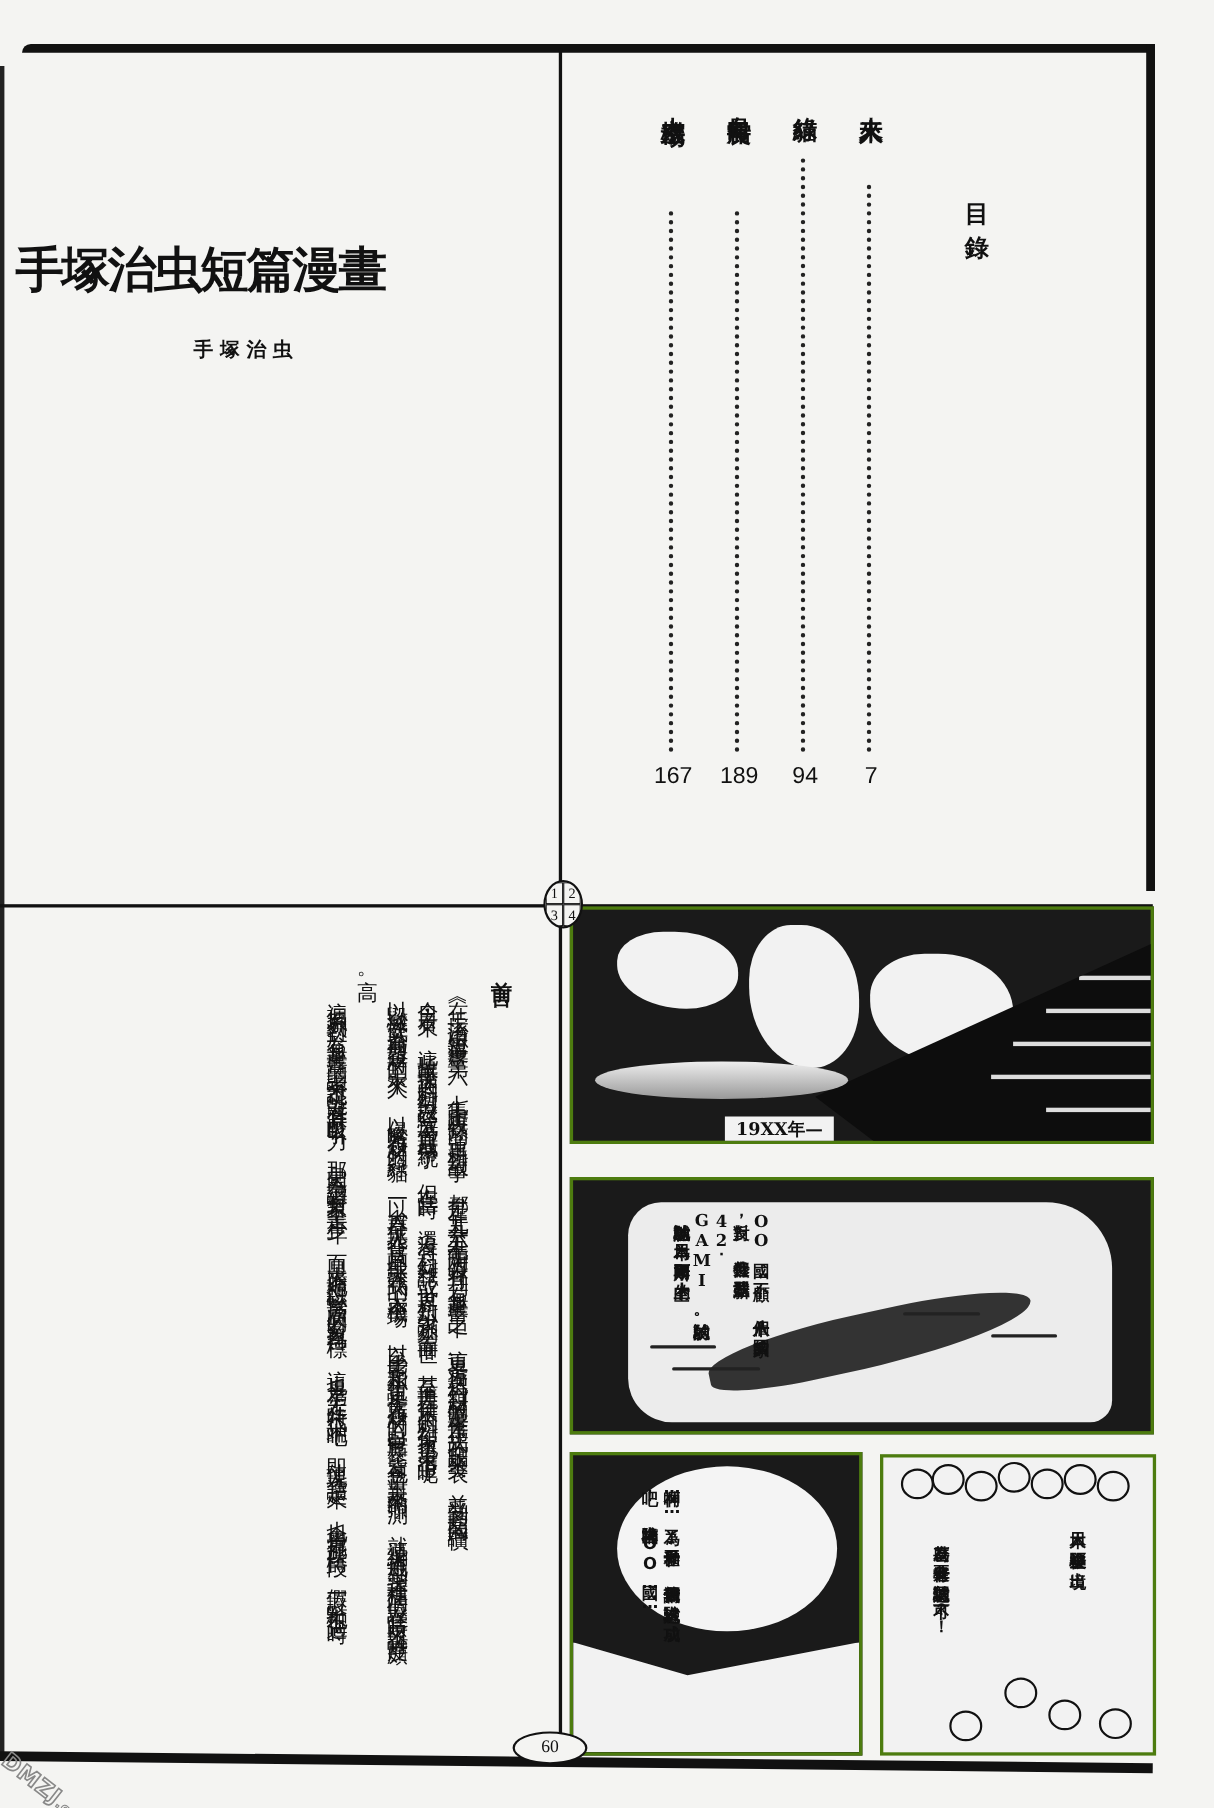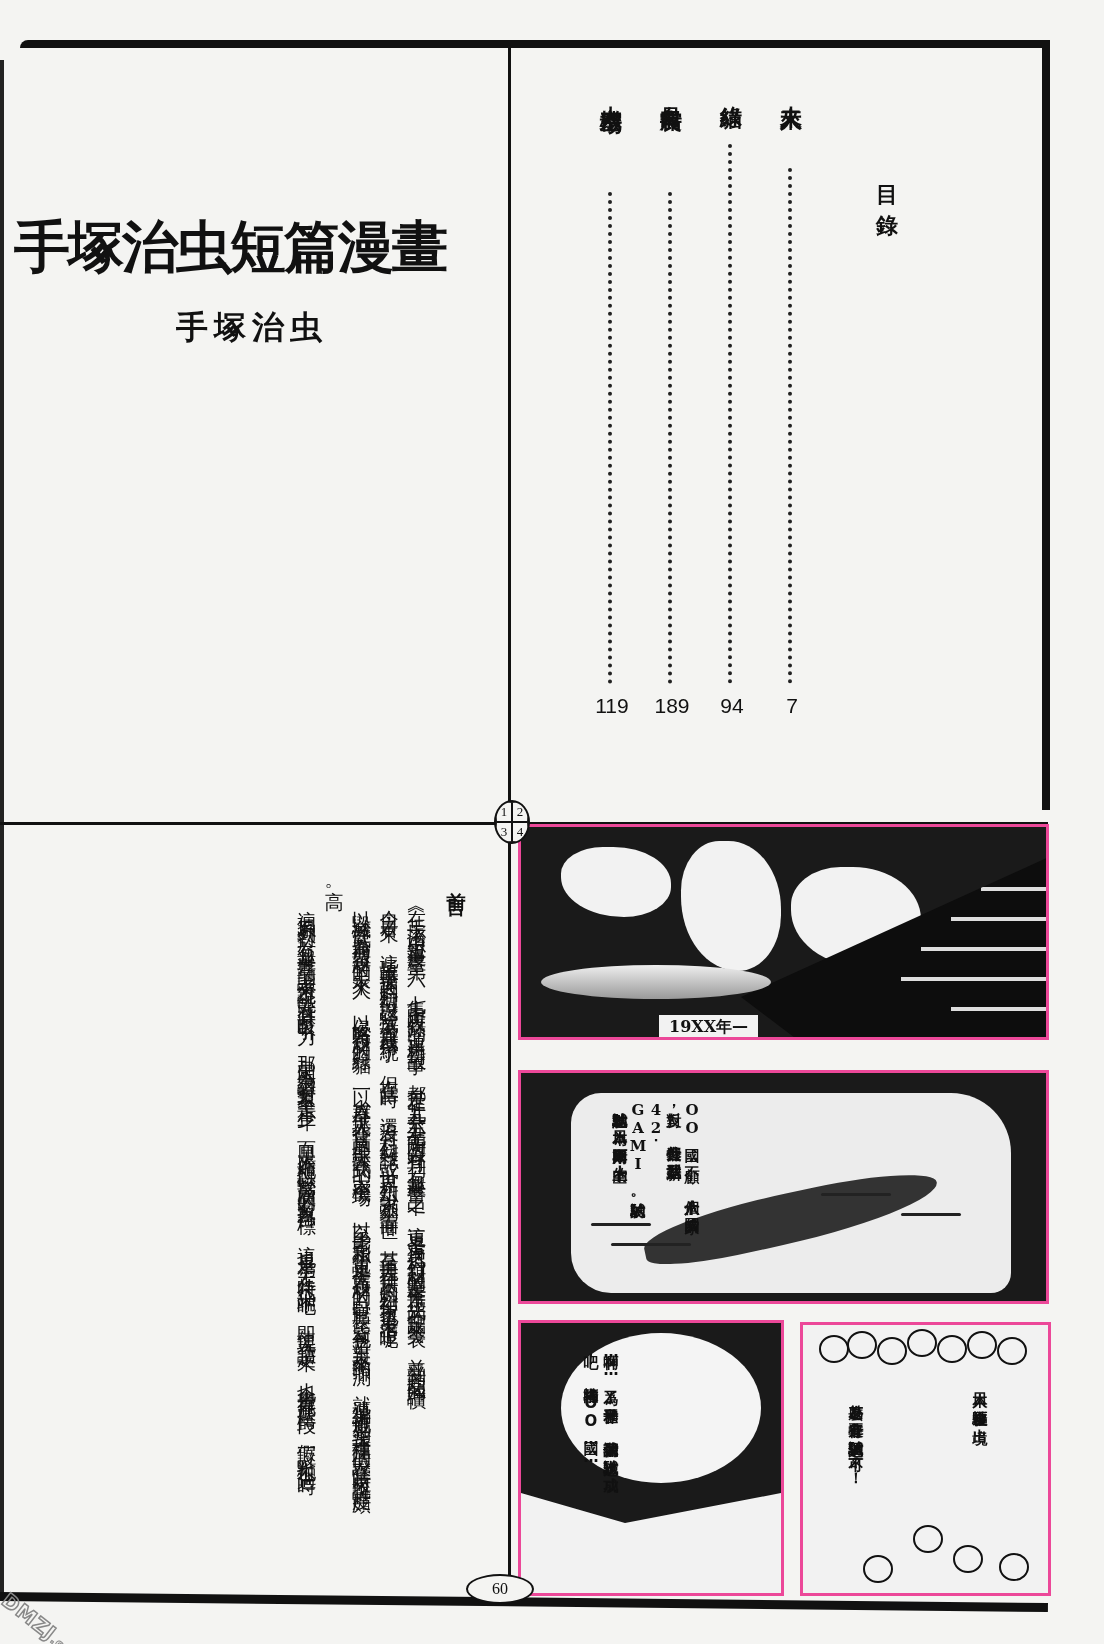"手塚治虫短篇漫畫" .main-title { font-size: 56px -> 44px }
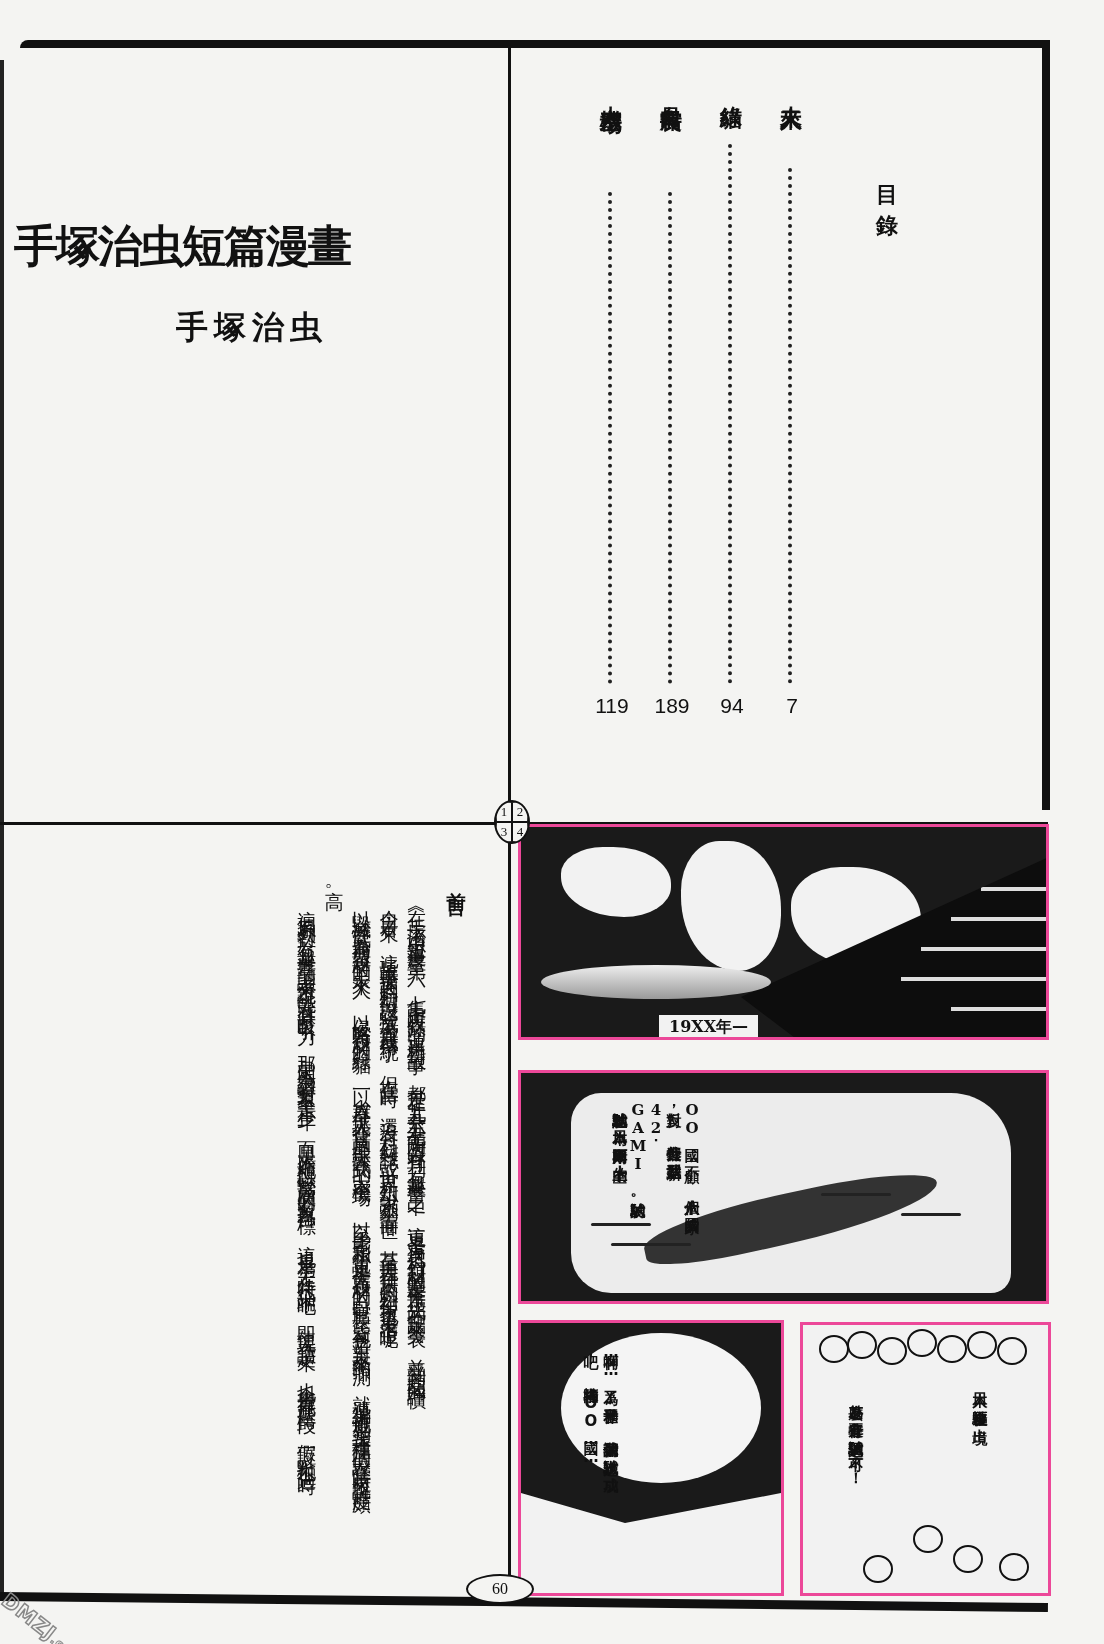"手塚治虫" .author { font-size: 32px -> 18px }
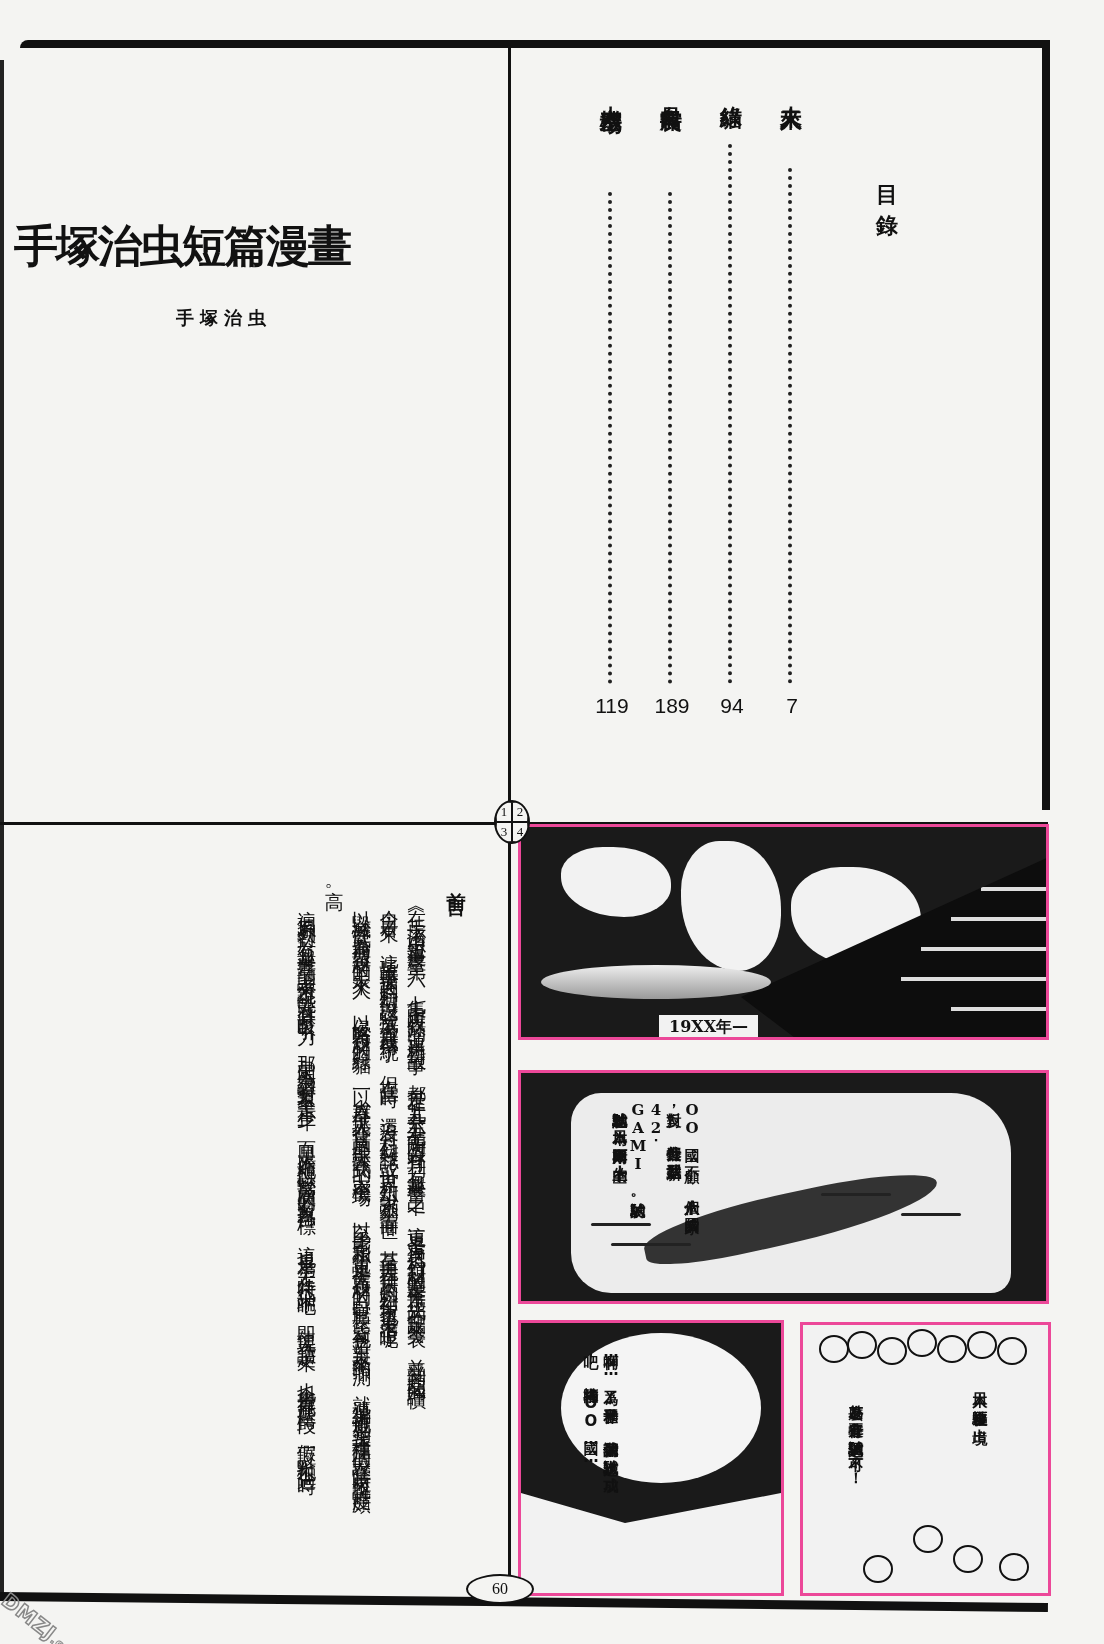"119" span.toc-page { text: 119 -> 167 }
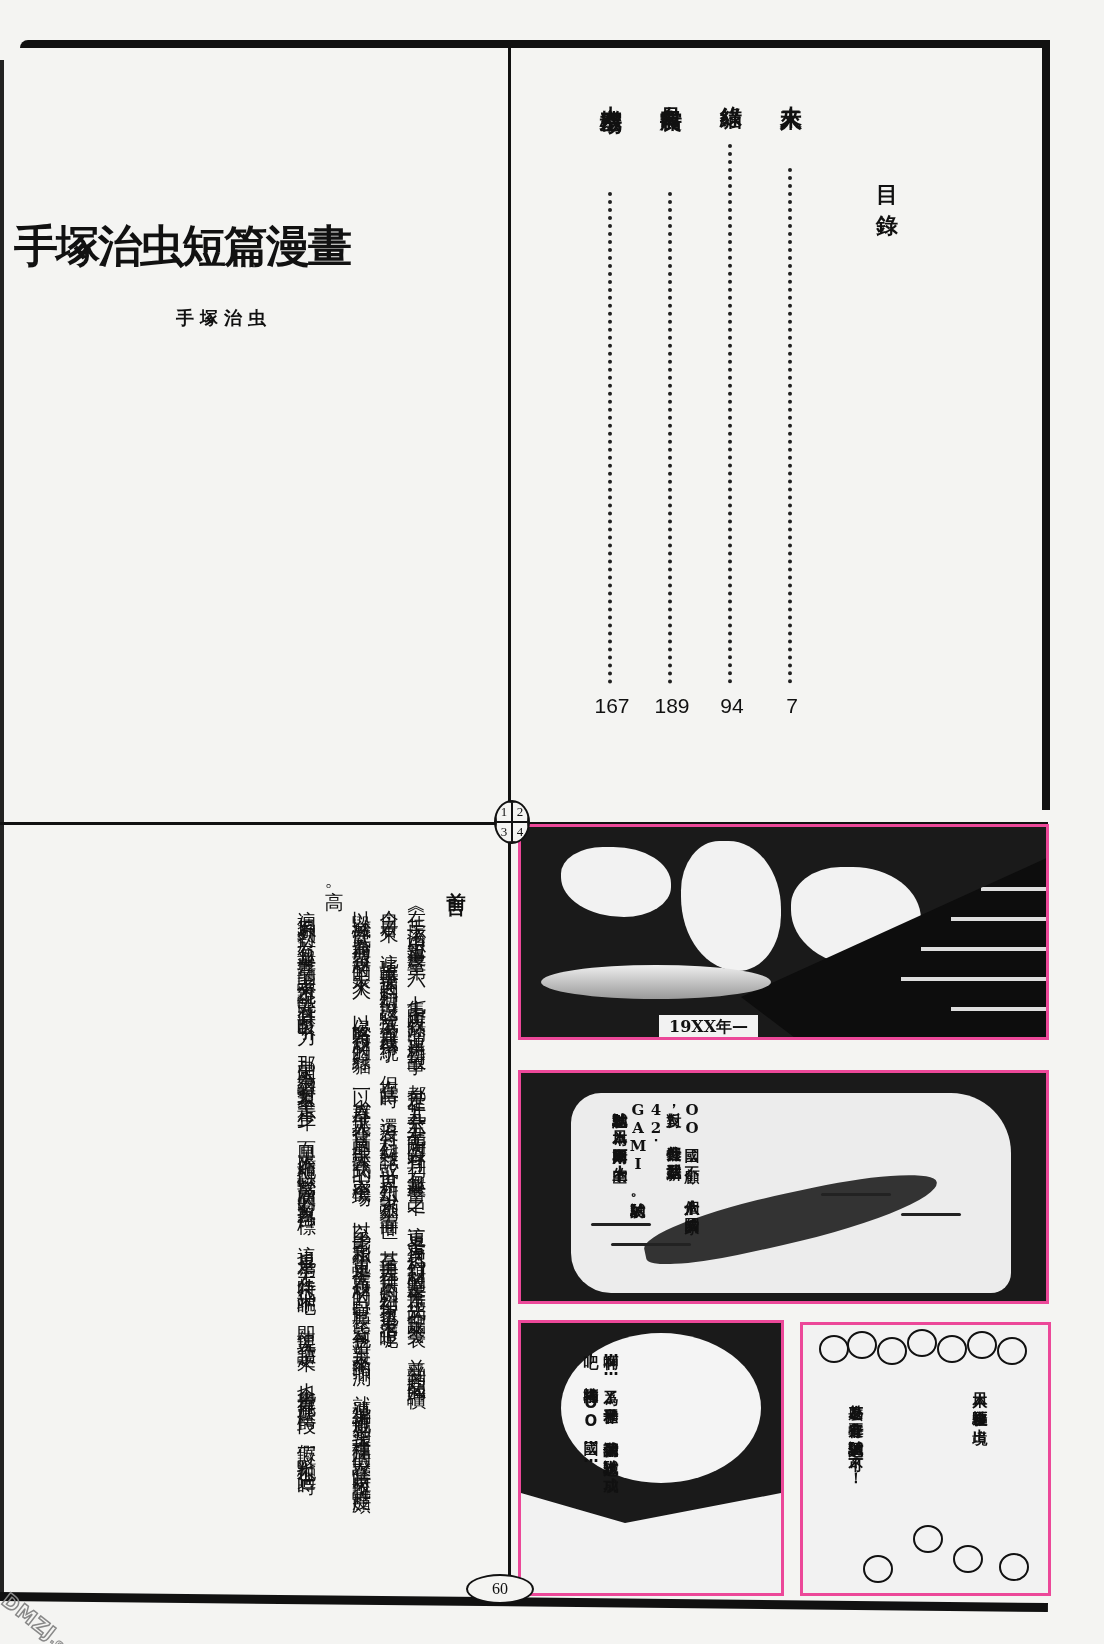"19XX年—" .panel { border: 3px solid #ec4899 -> 3px solid #4d7c0f }
